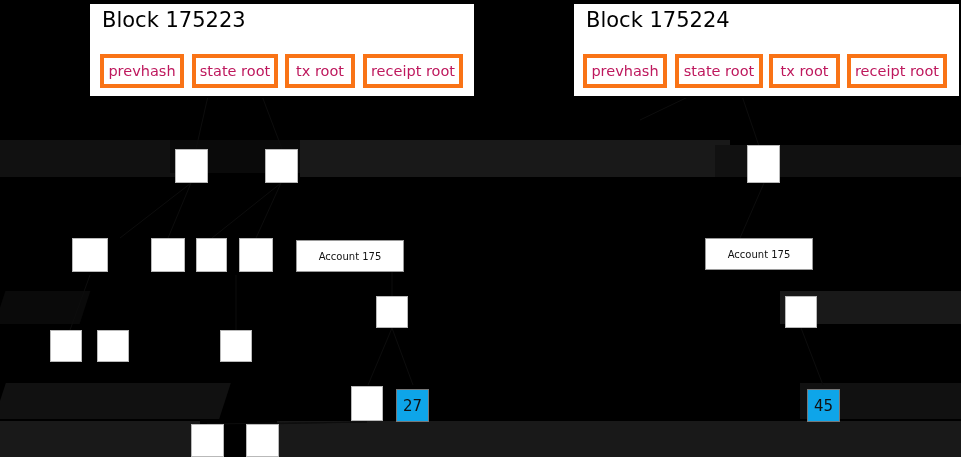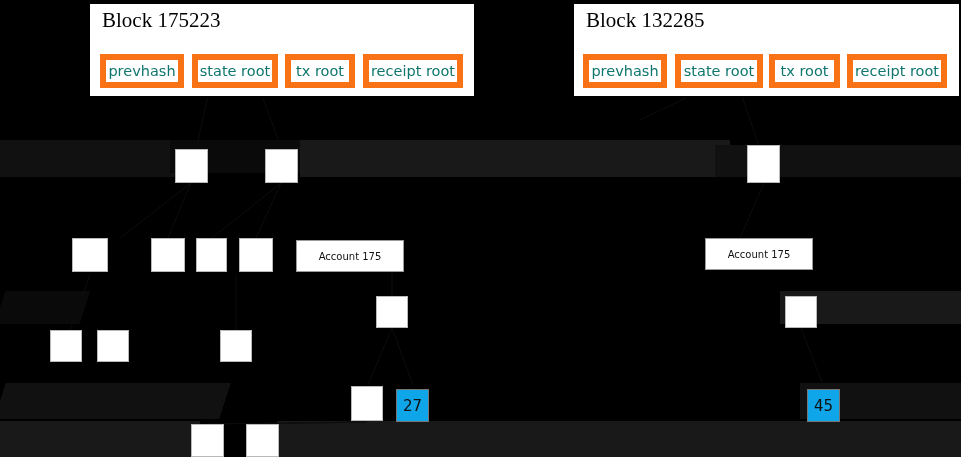"Block 175223" .block-title { font-family: Liberation Serif, serif -> none }
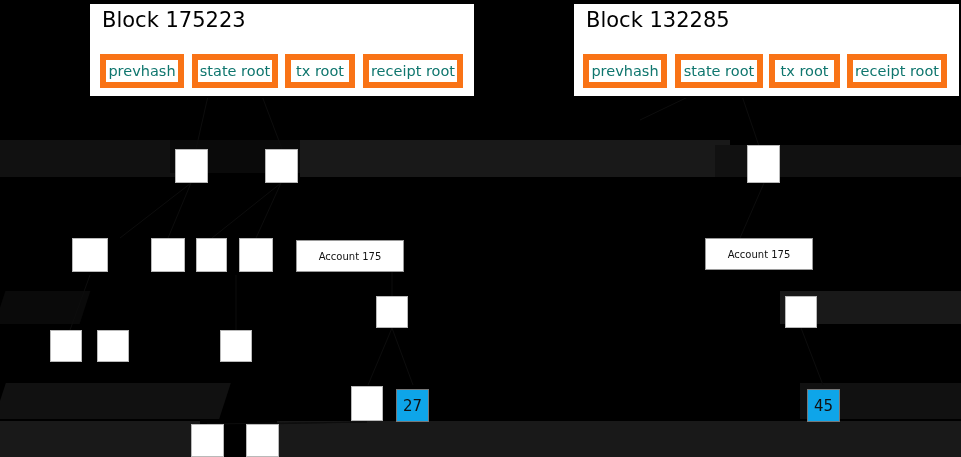"Block 132285" span.block-title { text: 132285 -> 175224 }
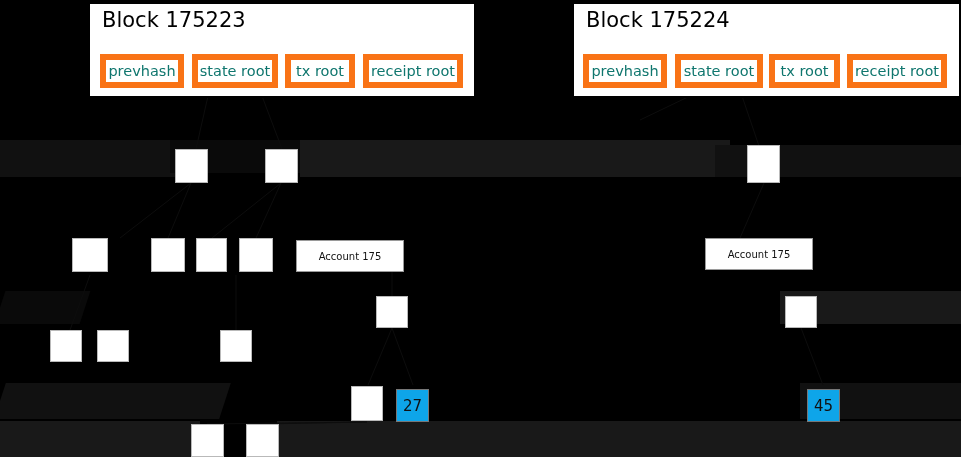"prevhash" .field-box { border: 6px solid #f97316 -> 4px solid #f97316; color: #0f766e -> #be185d }
